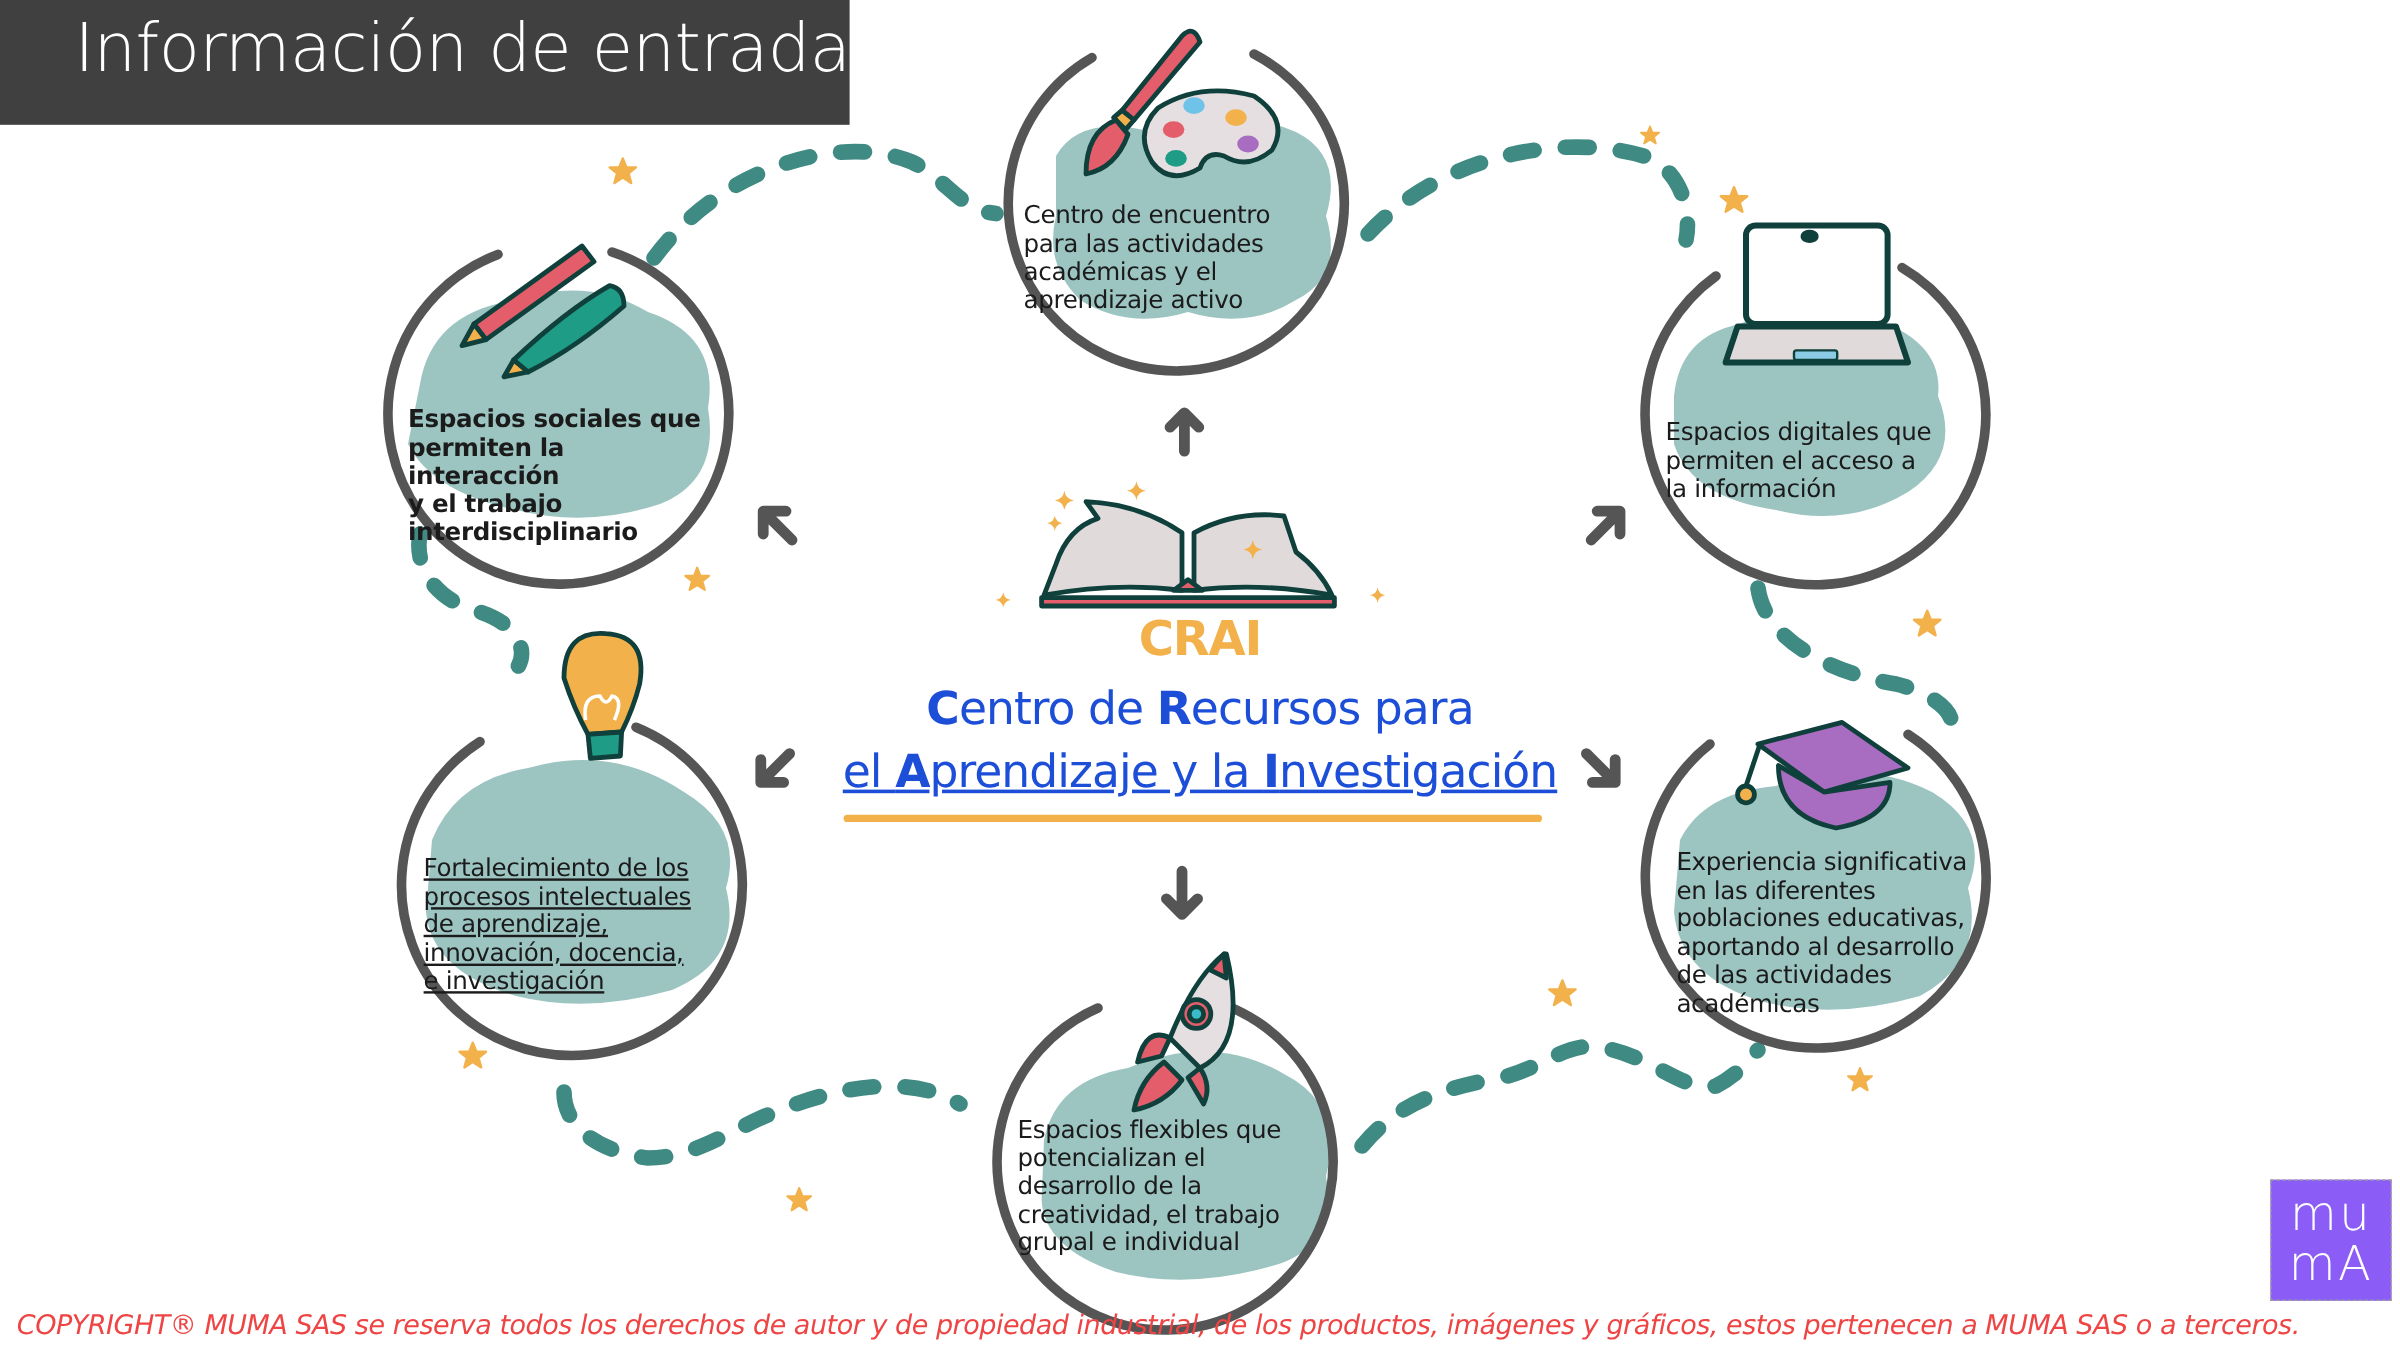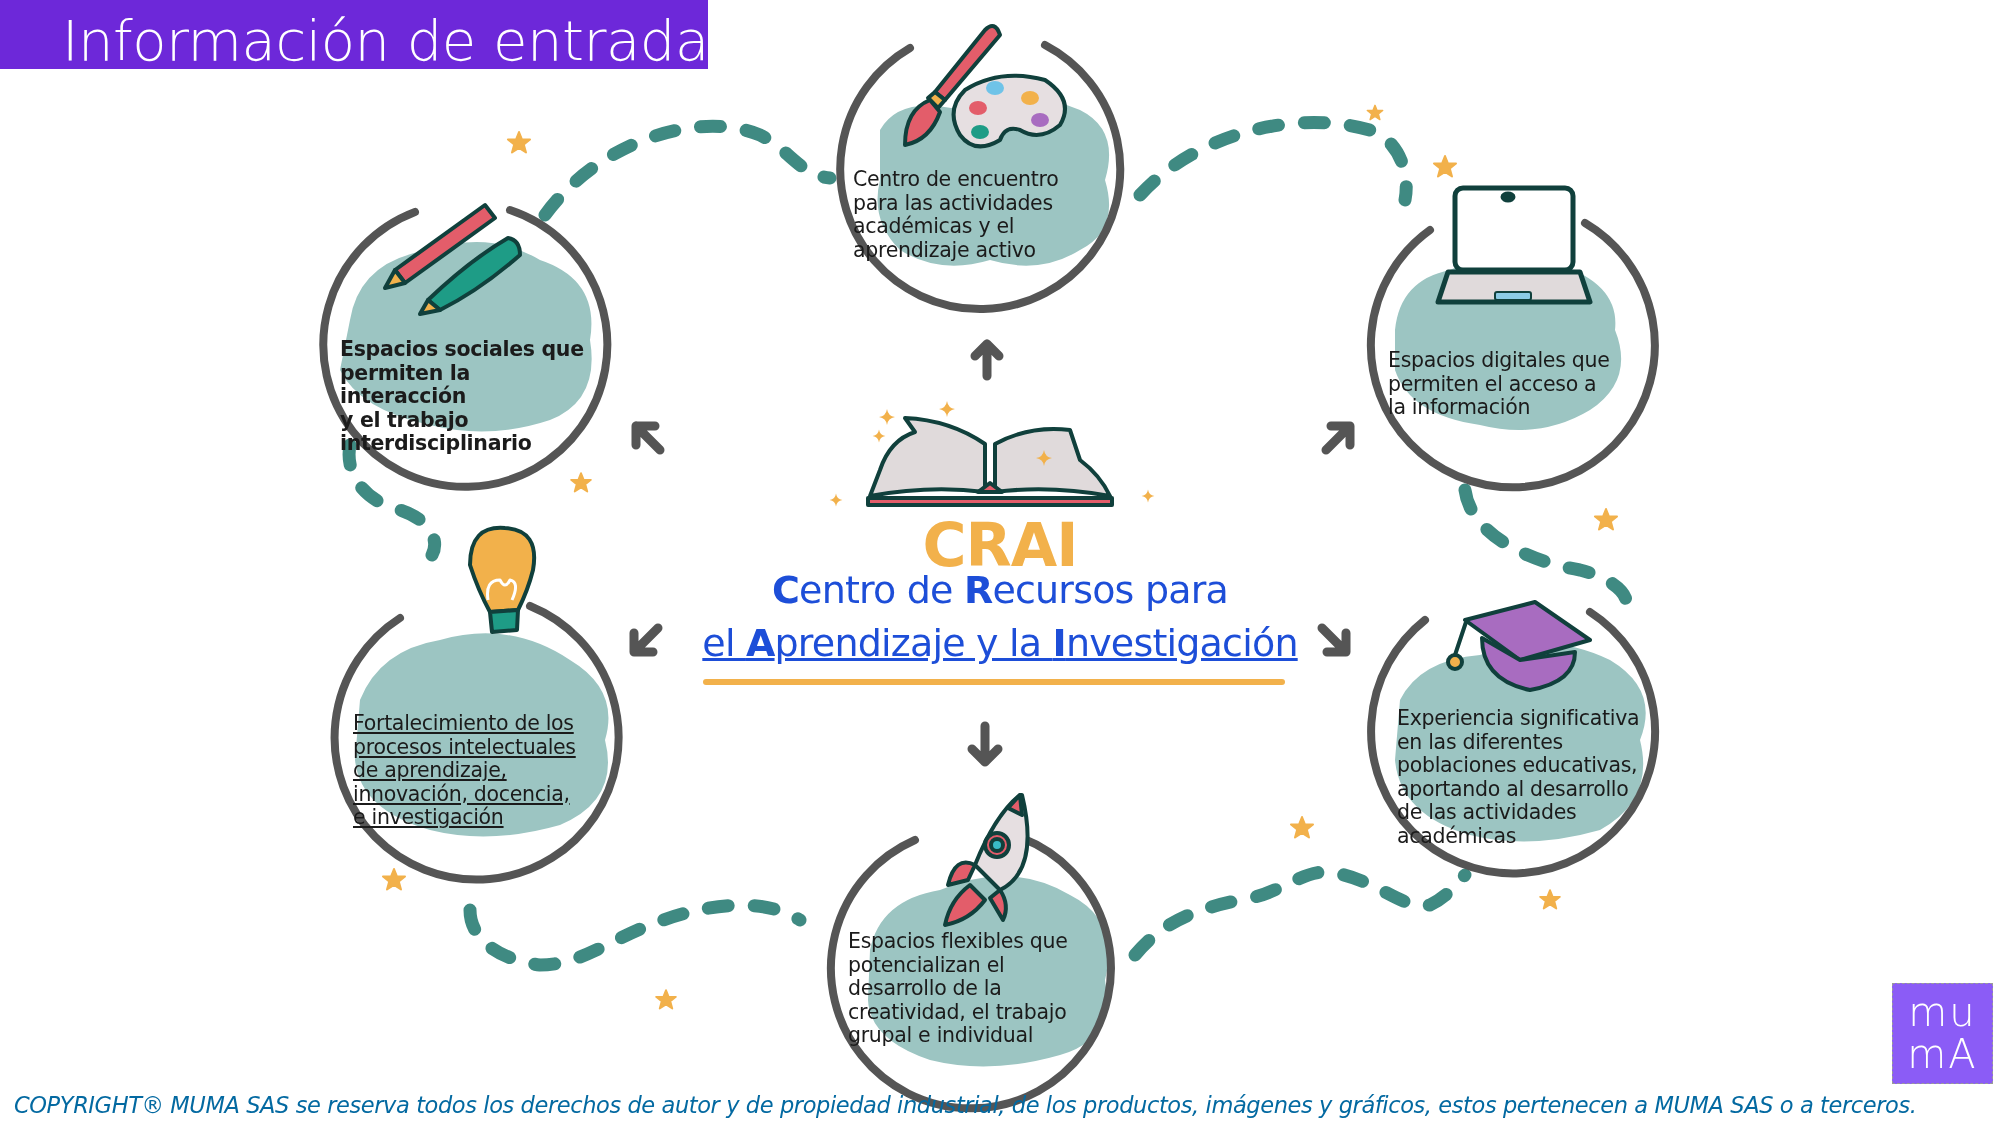"Información de entrada" .title-bar { background: #6d28d9 -> #404040; height: 69px -> 104px }
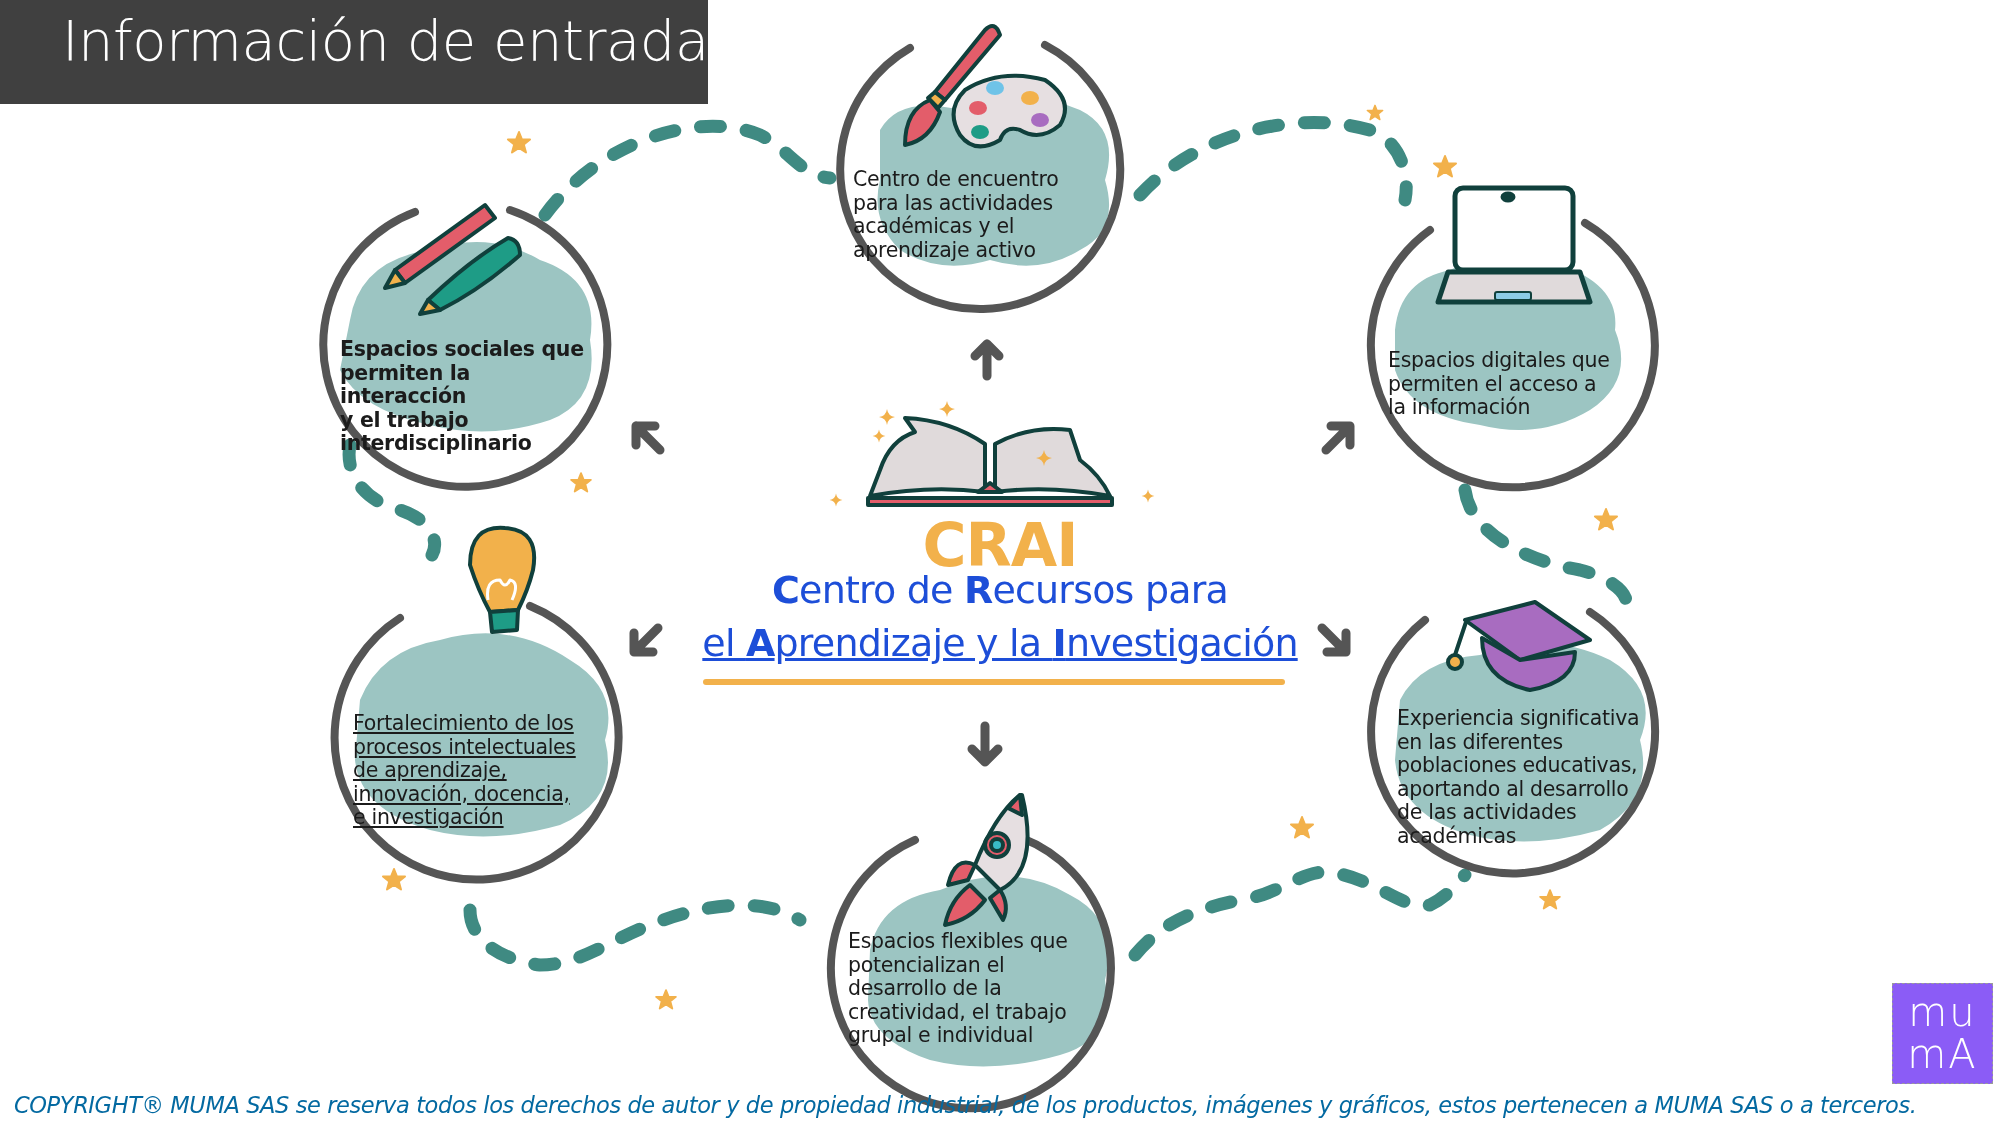"CRAI" .crai { font-size: 60px -> 40px }
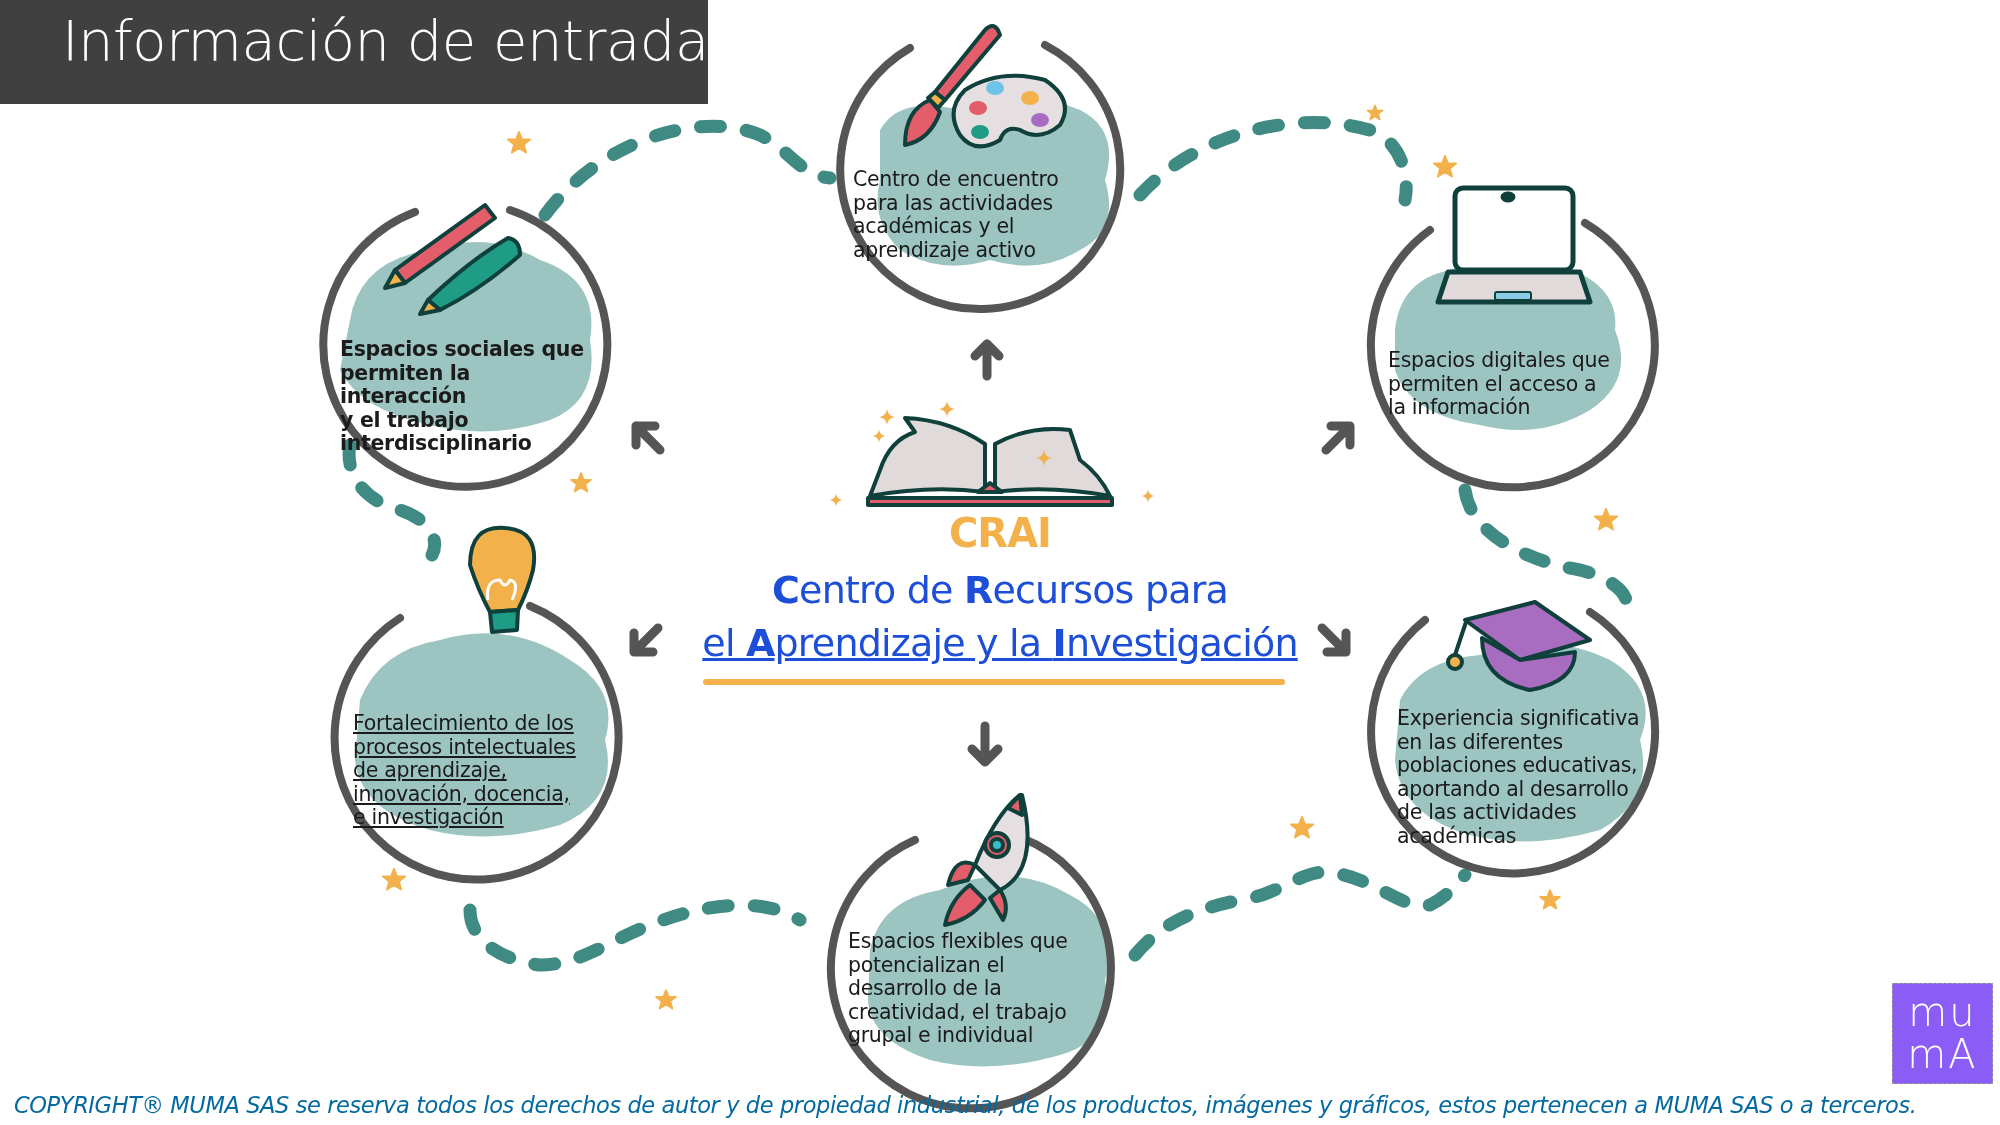"COPYRIGHT® MUMA SAS se reserva" .copyright { color: #0369a1 -> #ef4444 }
